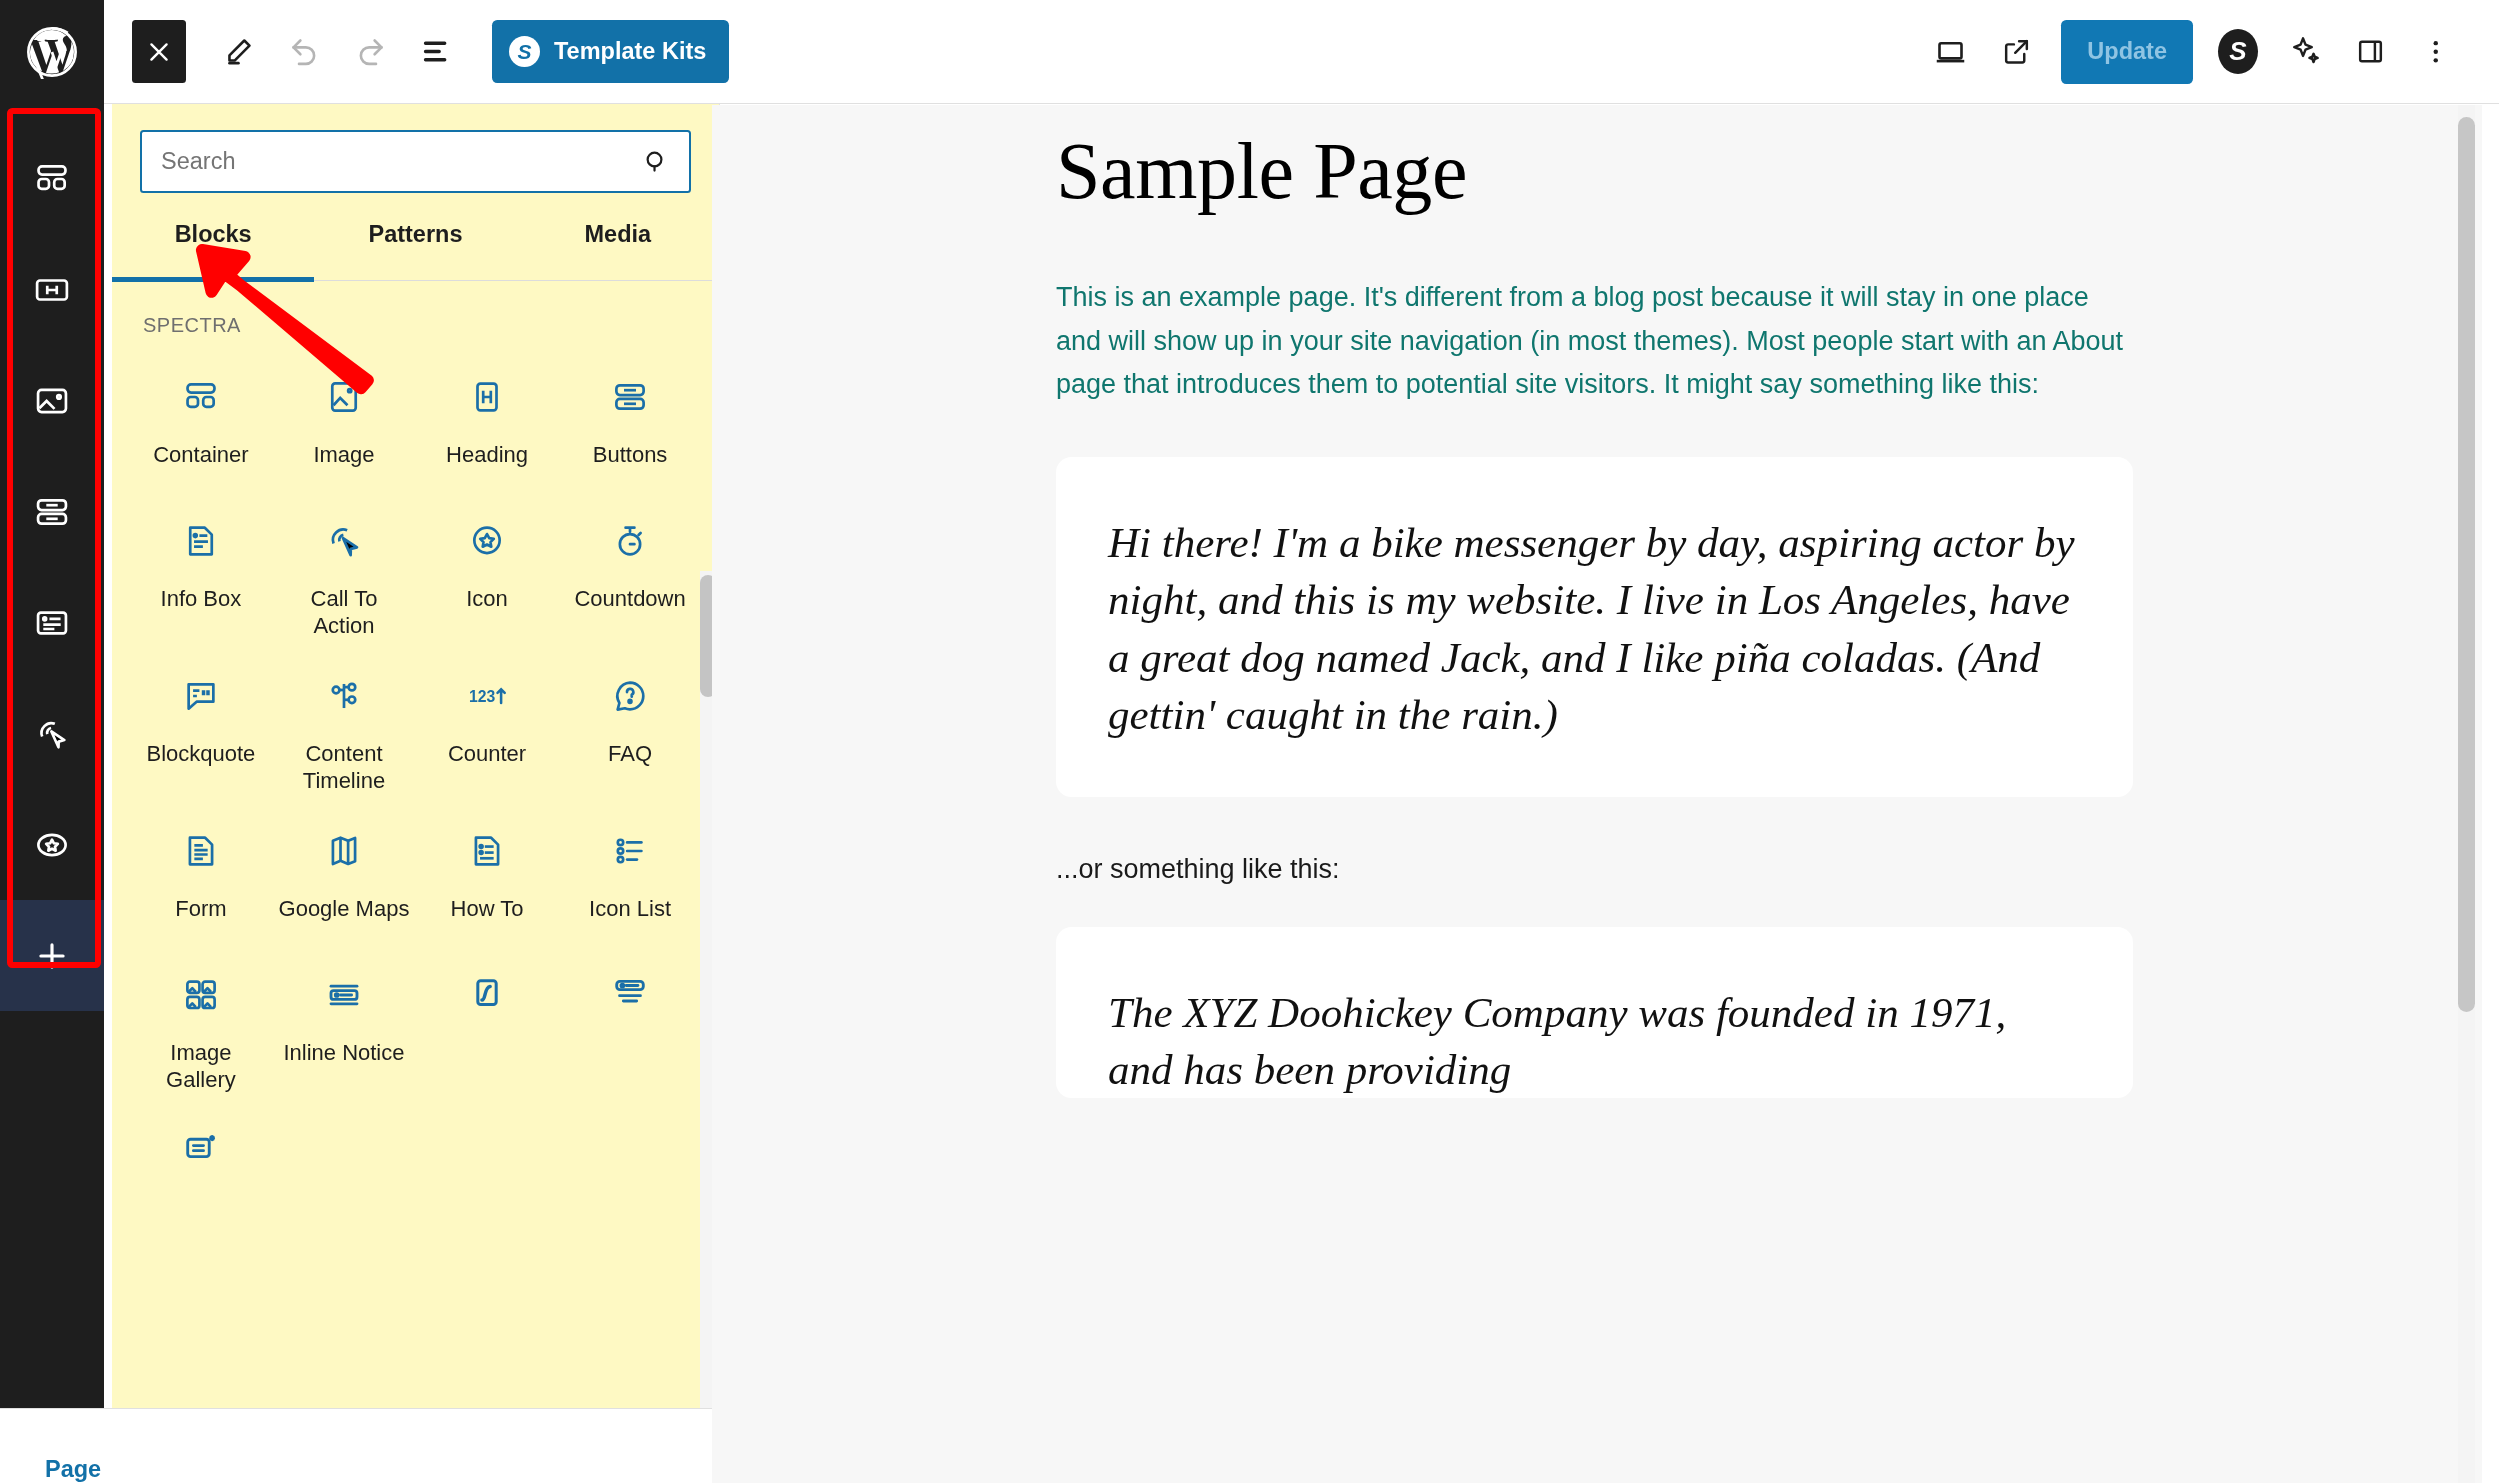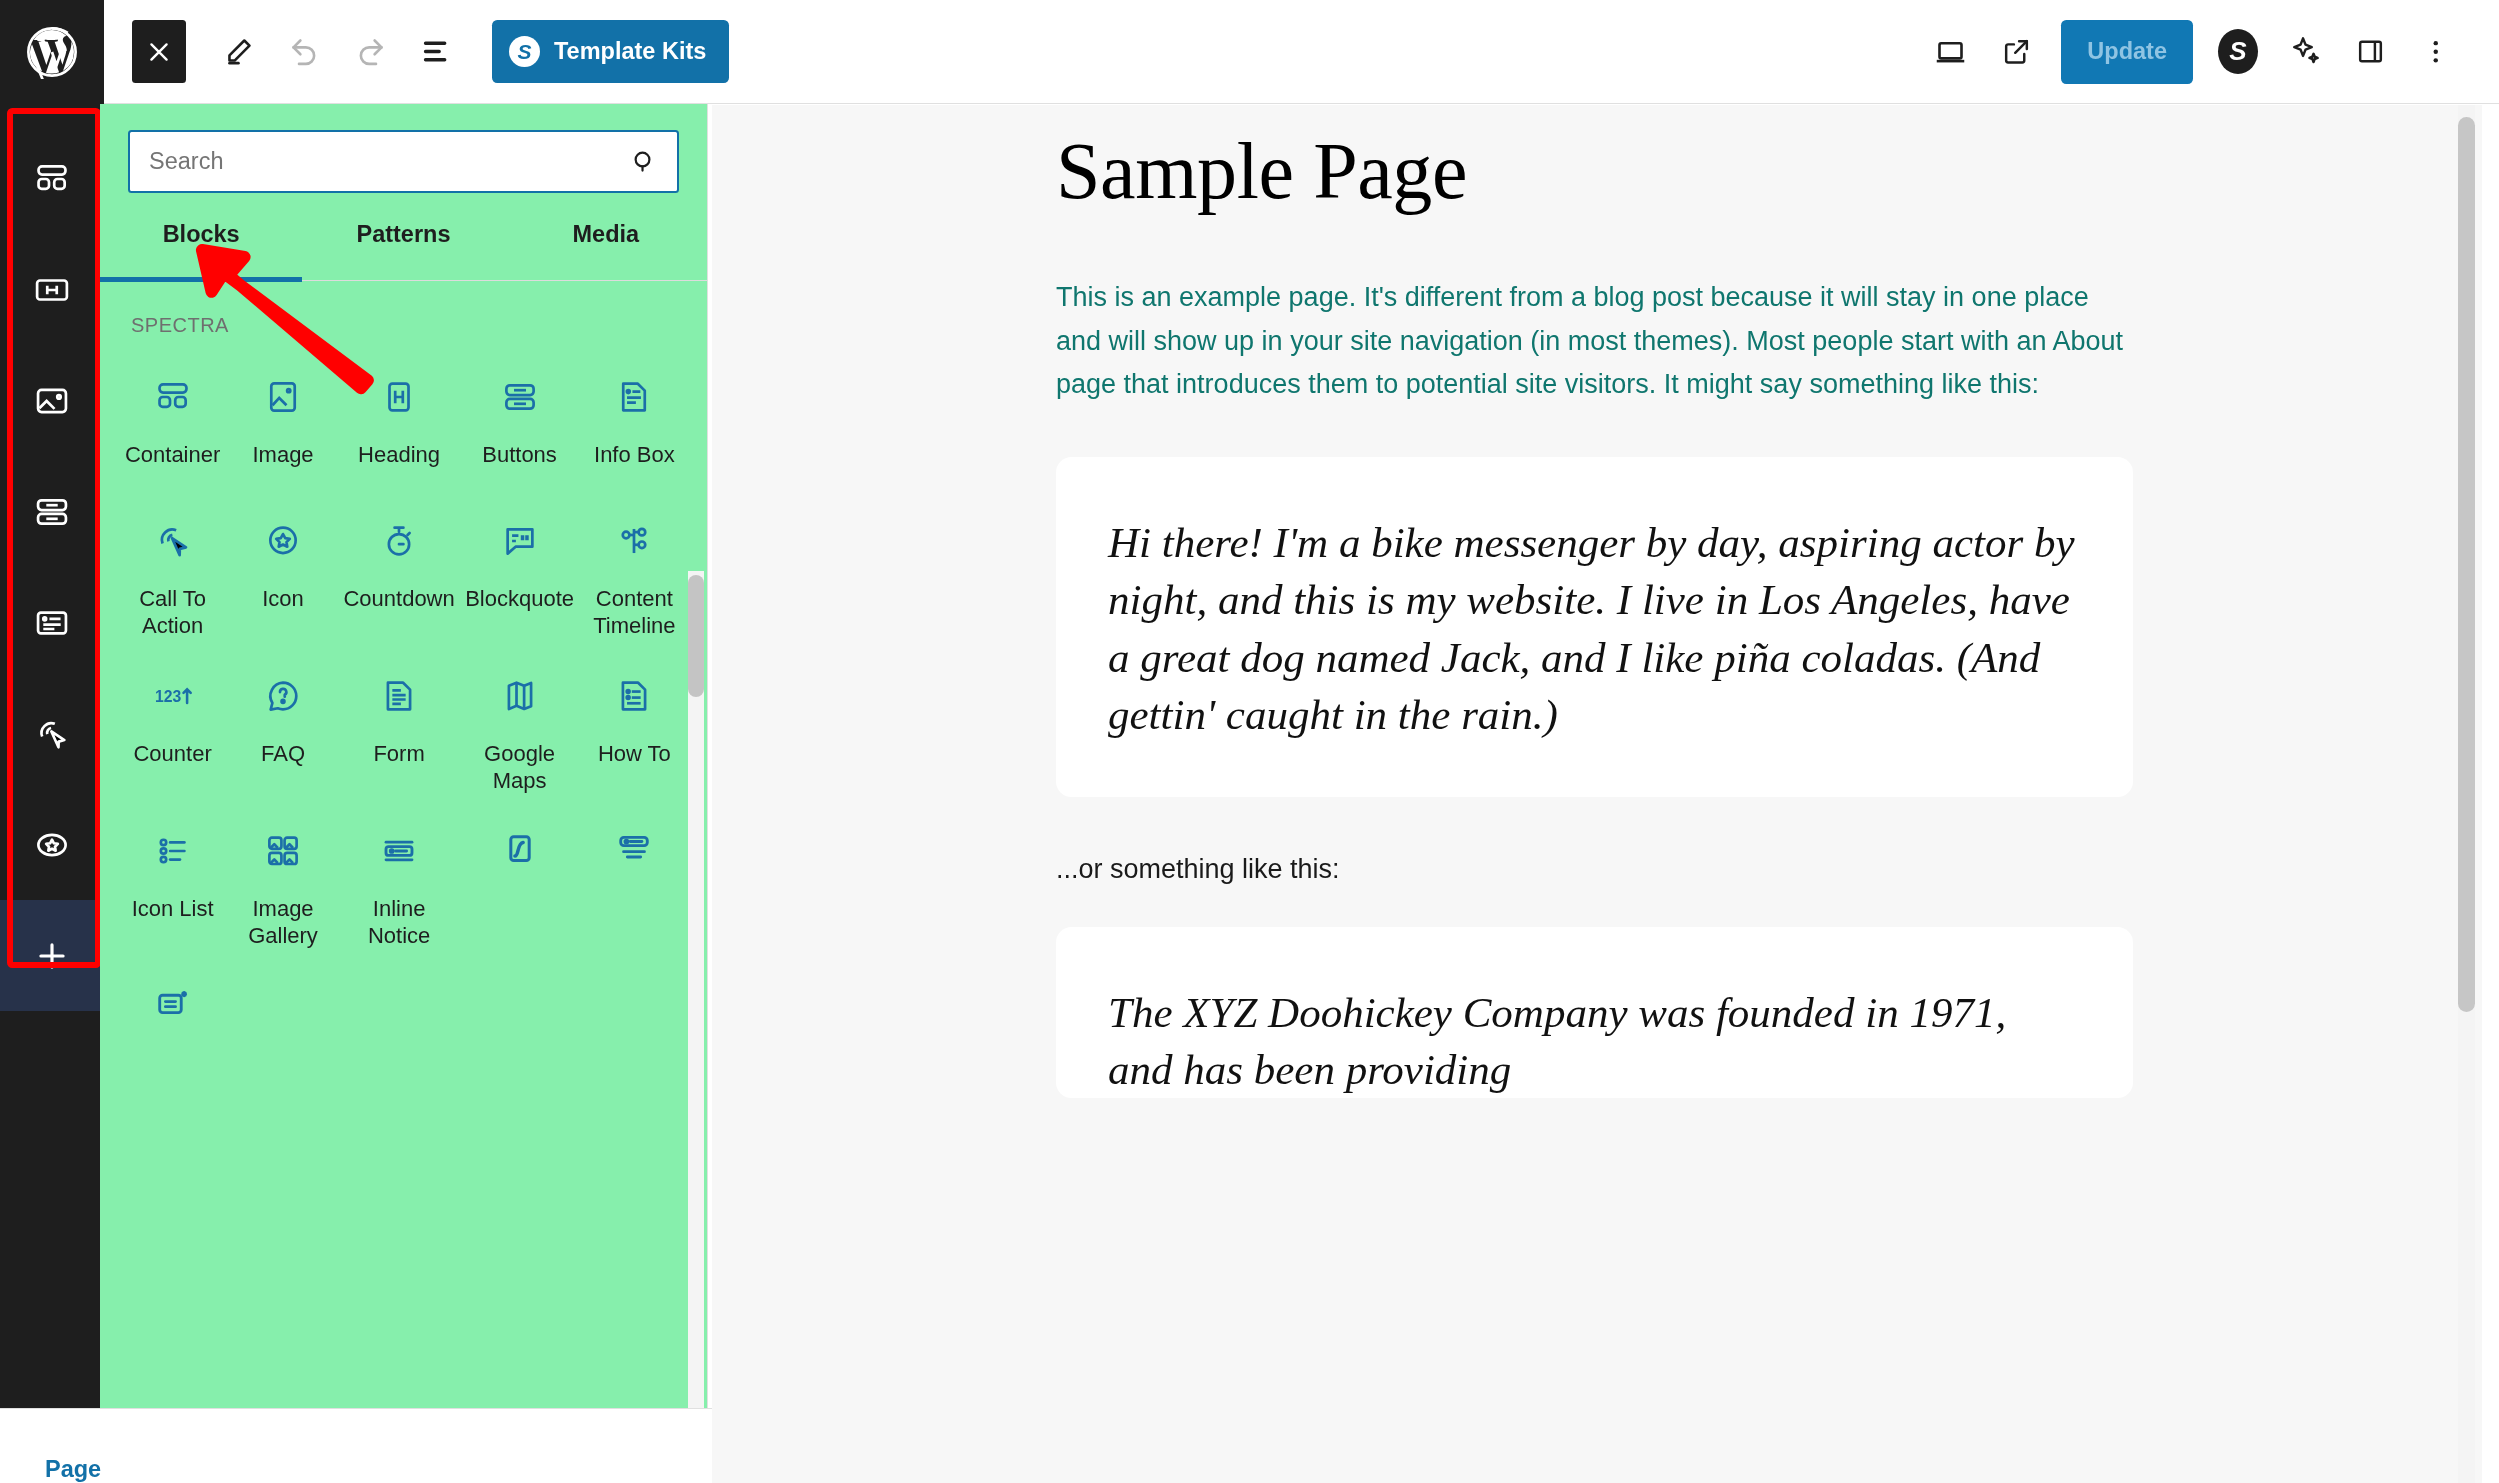"Search" .inserter { background: #86efac -> #fef9c3; left: 100px -> 112px }
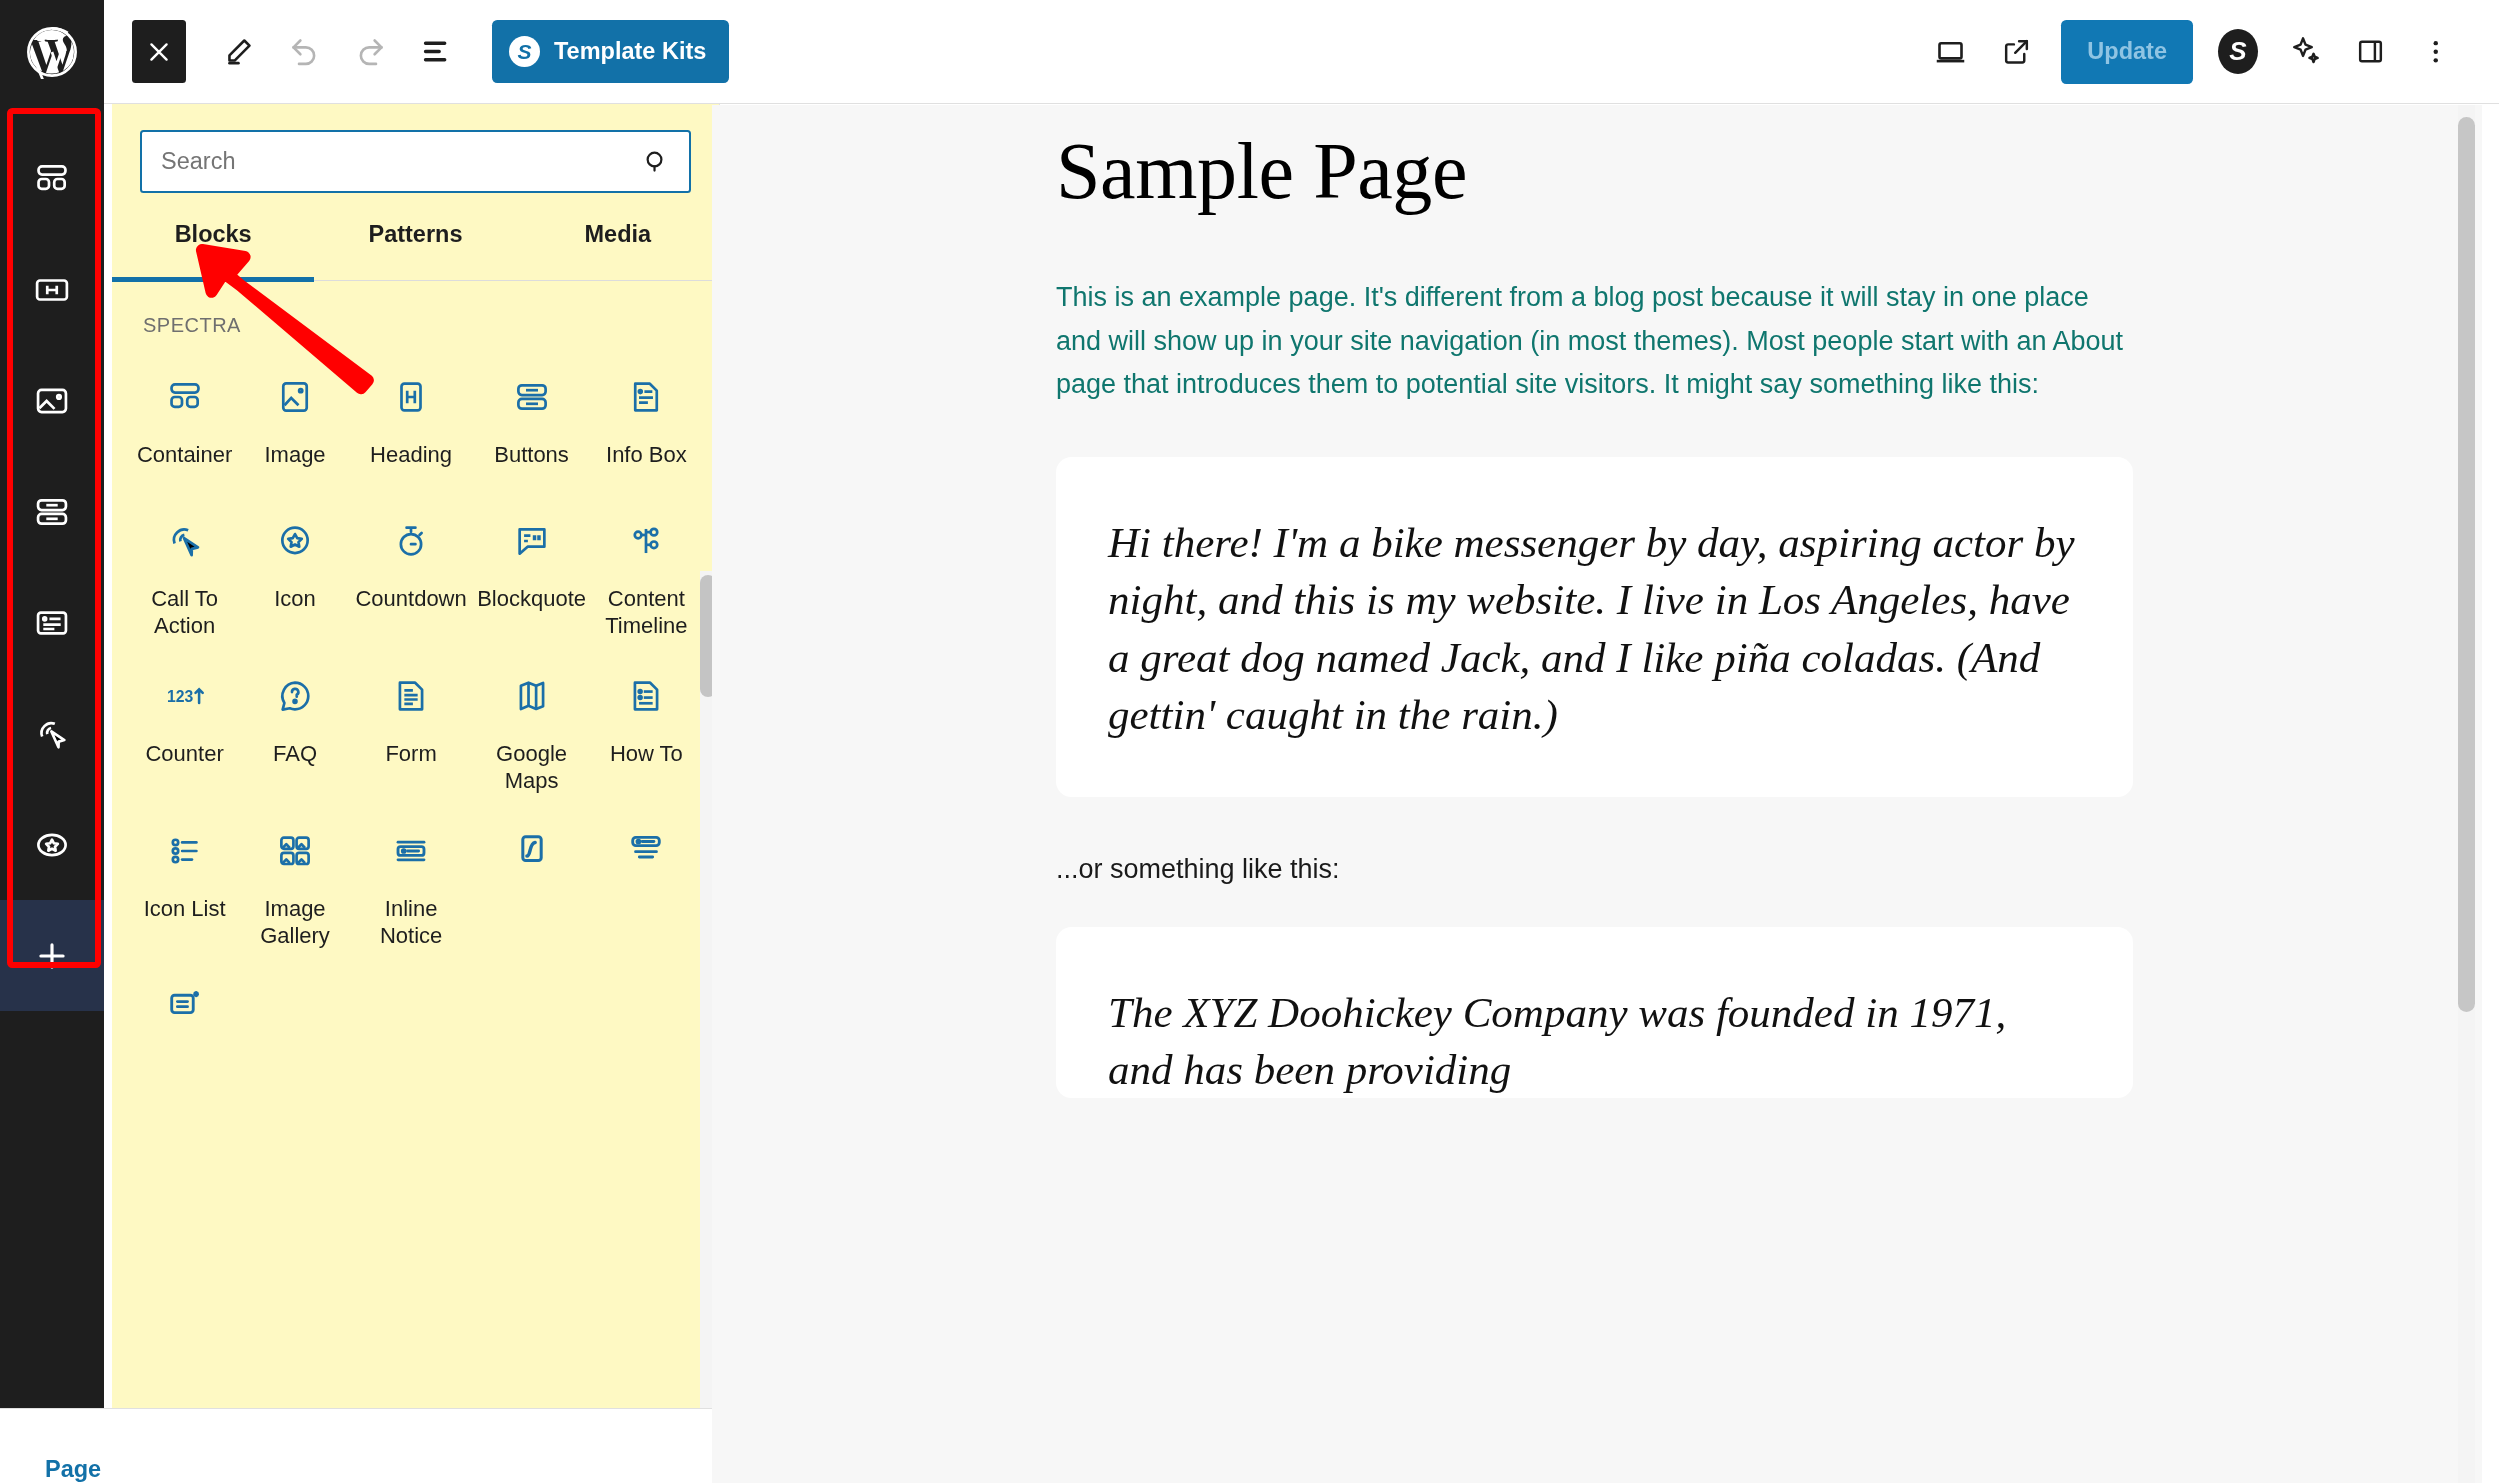"Container" .block-grid { grid-template-columns: repeat(5, 1fr) -> repeat(4, 1fr) }
